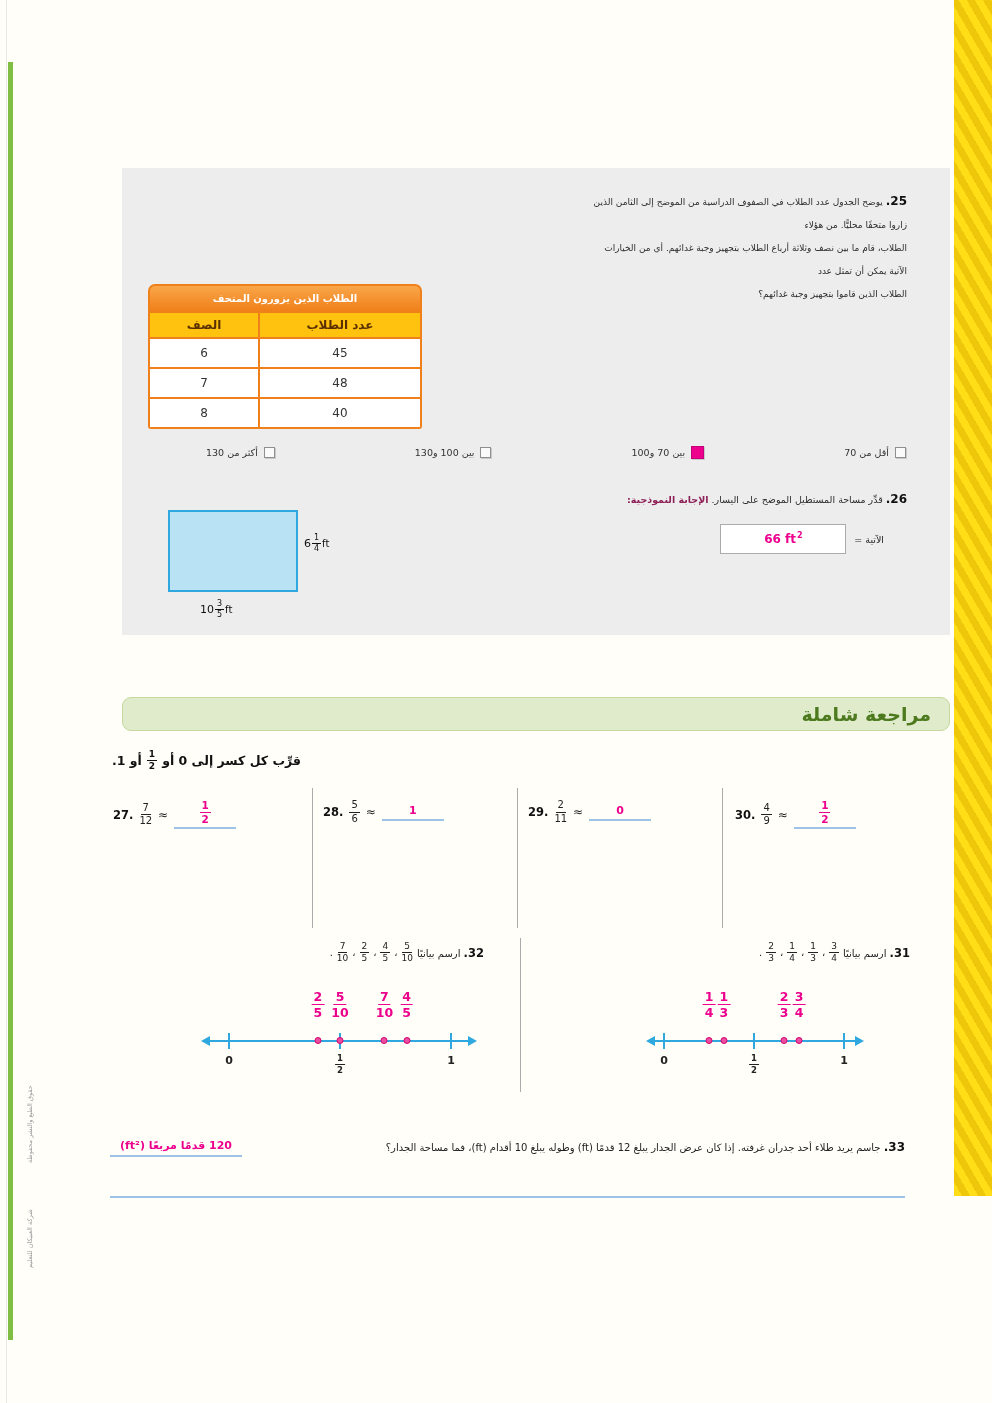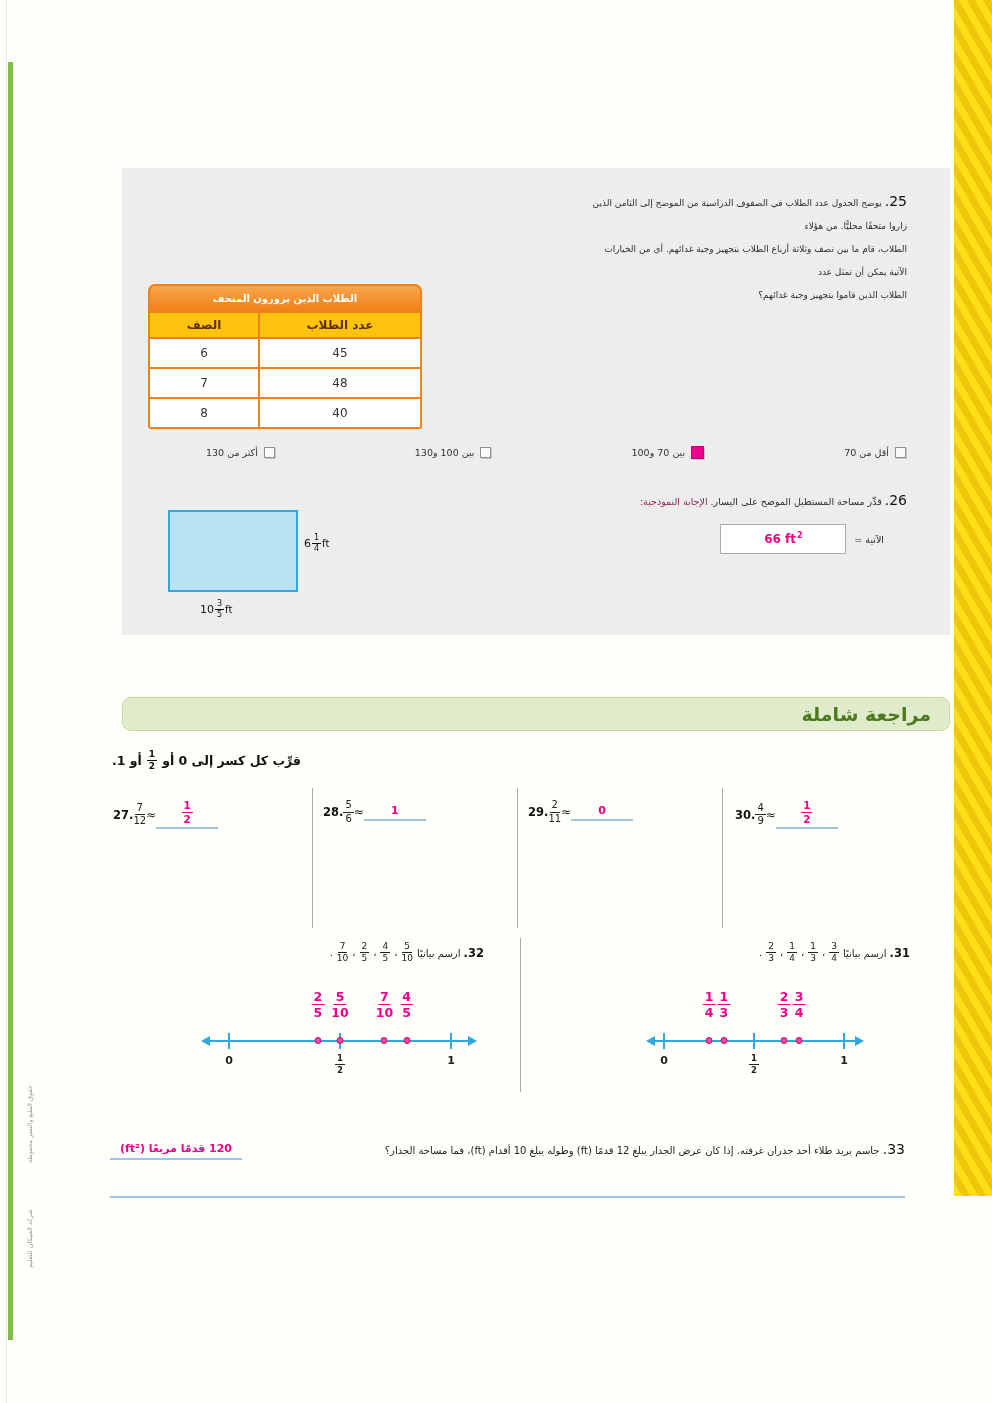"25." .qnum { font-size: 14px -> 12px; font-weight: normal -> bold }
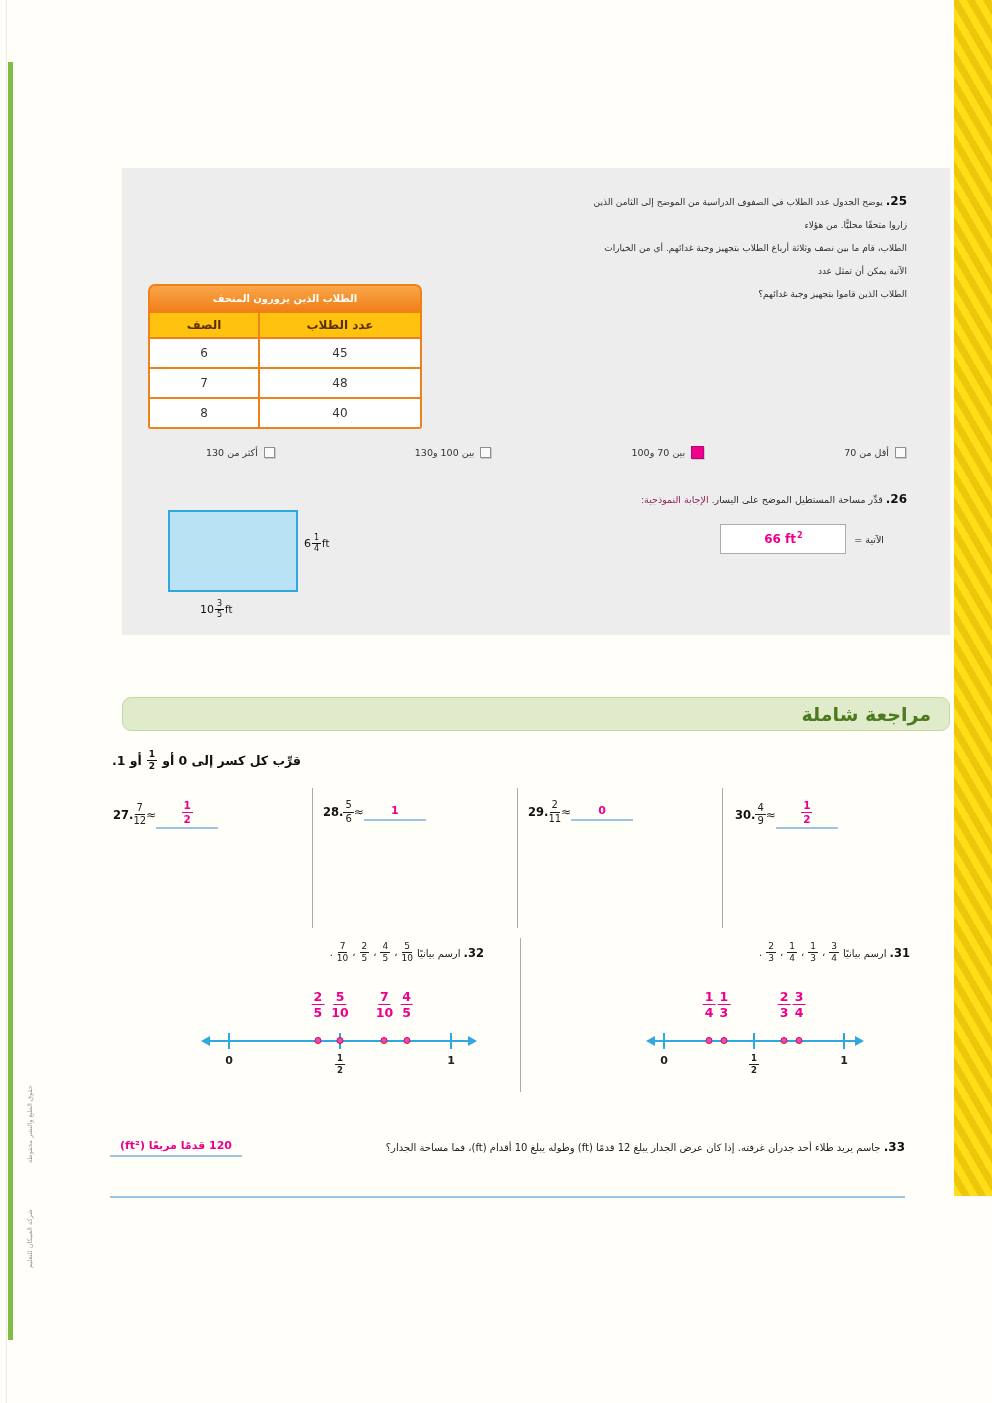"الإجابة النموذجية:" .sample-label { font-weight: normal -> bold }
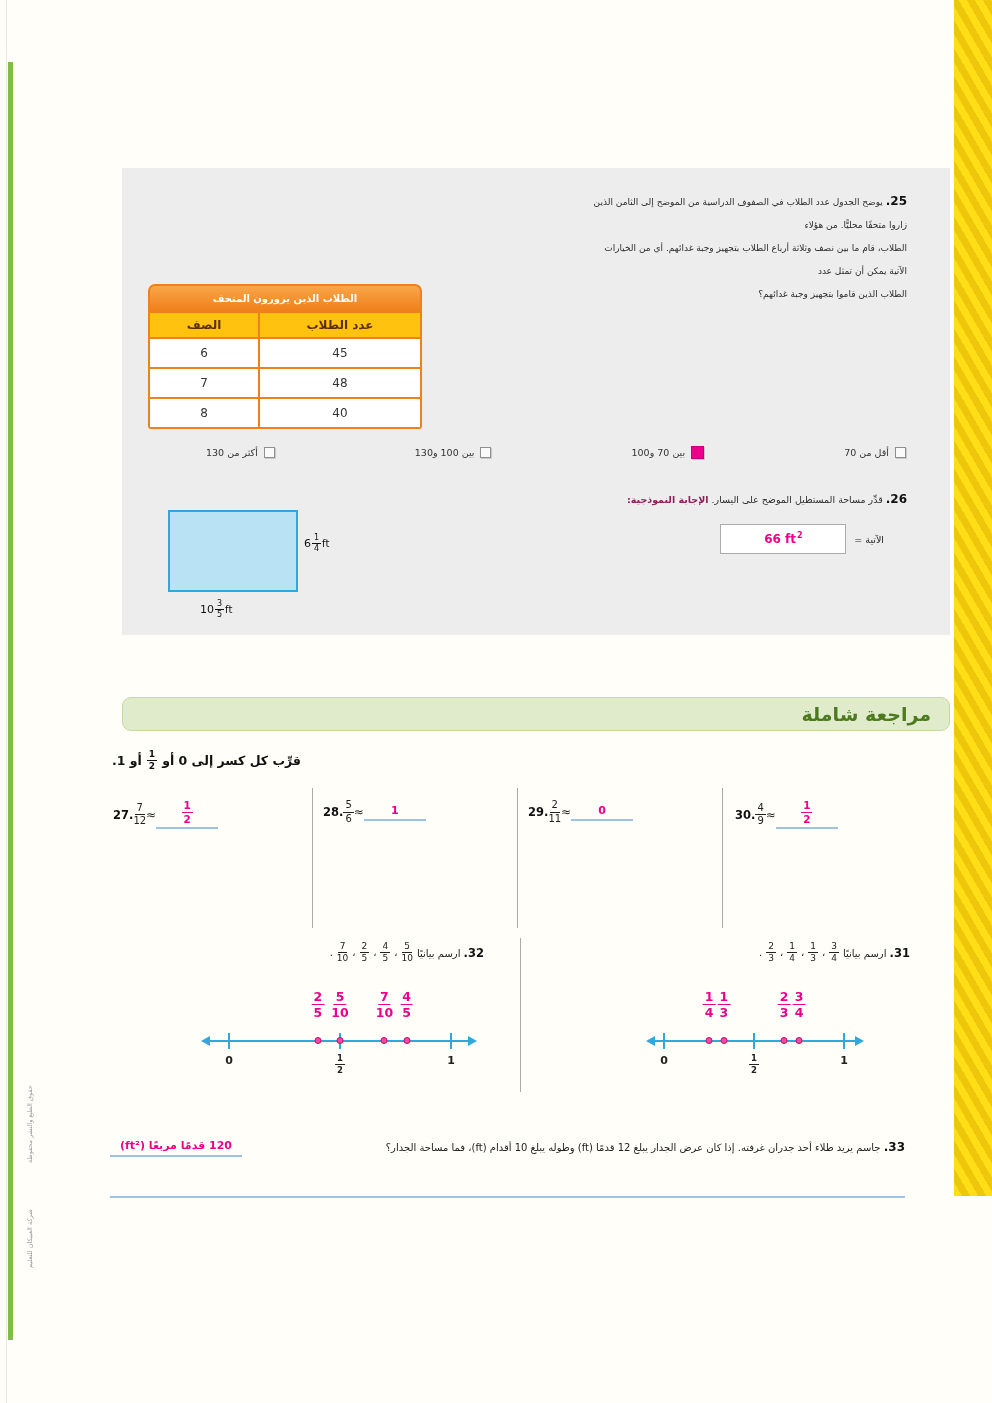"27." .rp-cell { gap: none -> 6px }
